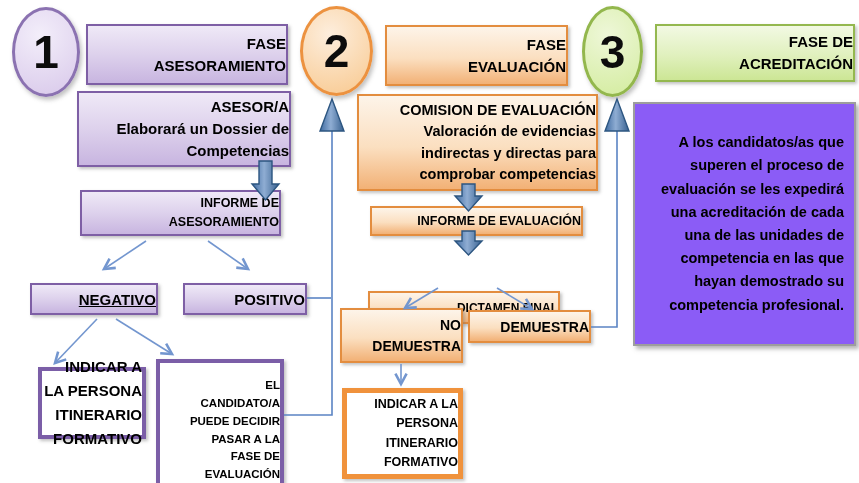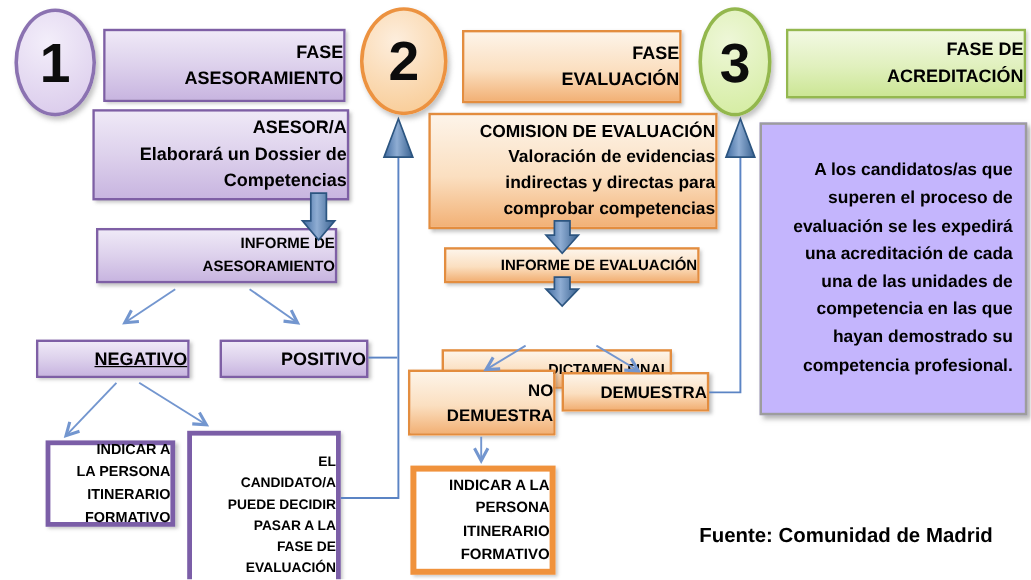"A los candidatos/as que superen" .green-flat { background: #c4b5fd -> #8b5cf6 }
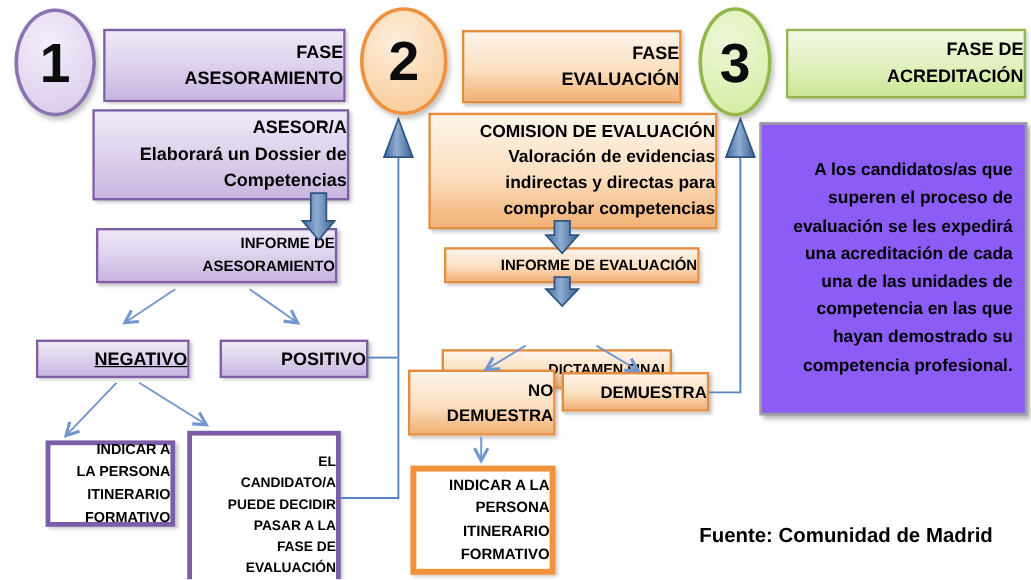"INDICAR A" div.box { font-size: 12px -> 15px }
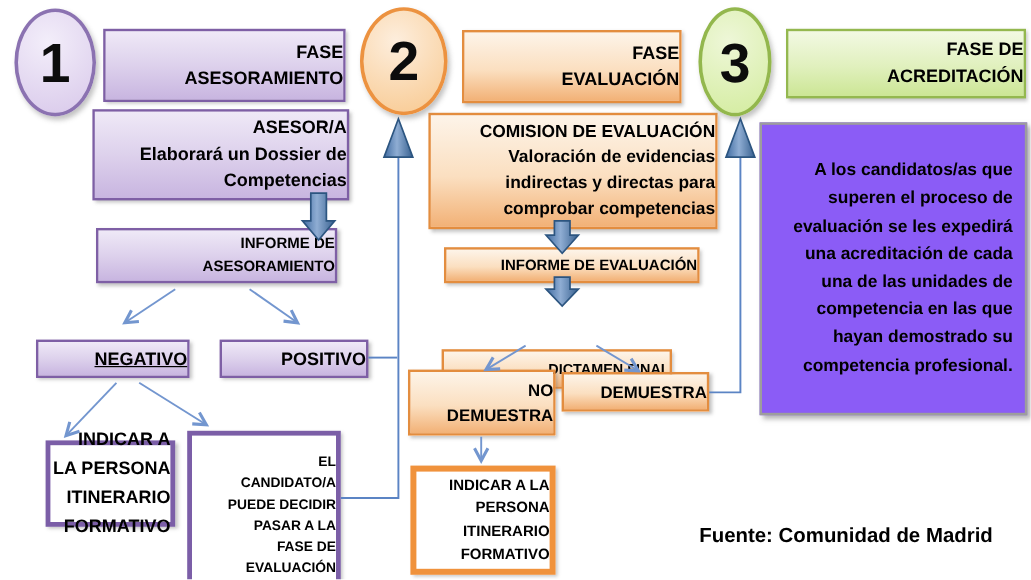"Fuente: Comunidad de Madrid" div { html: <div>Fuente: Comunidad de Madrid</div> -> none }
